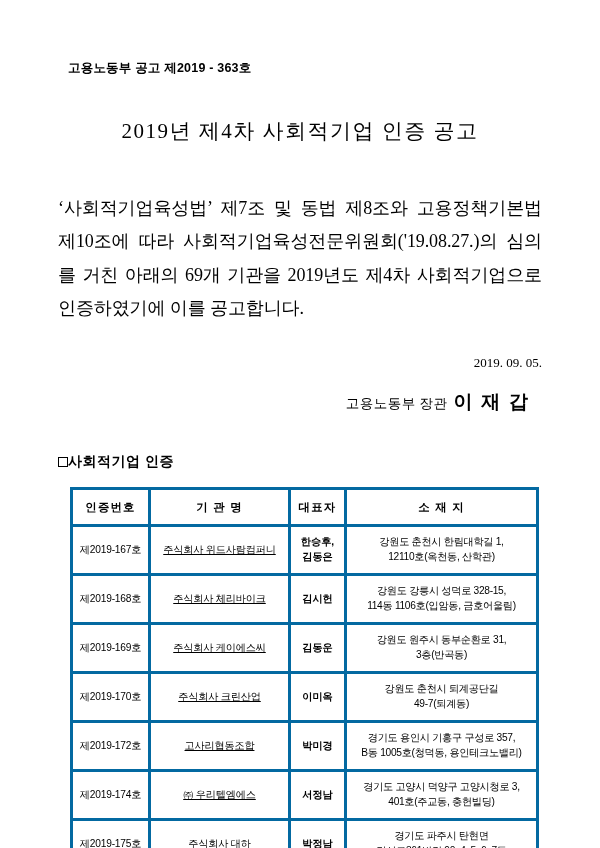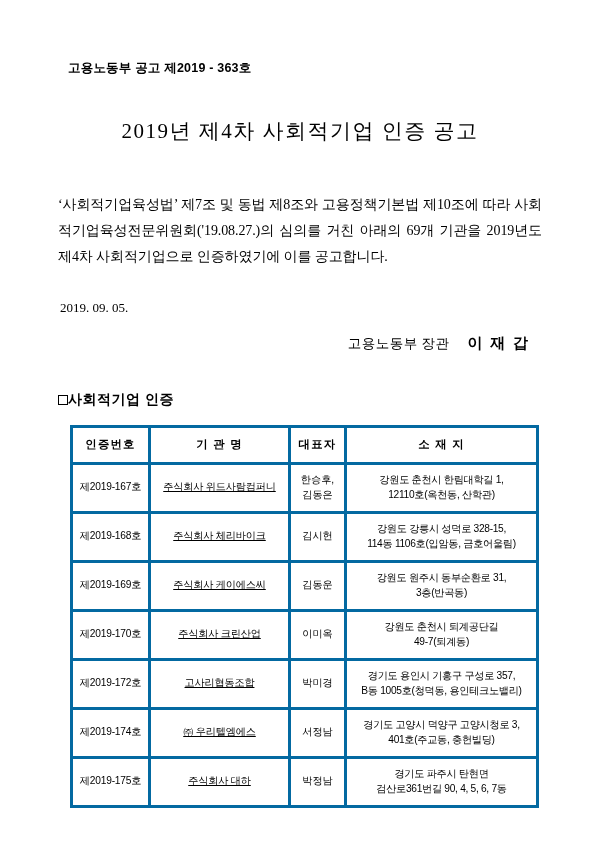"‘사회적기업육성법’ 제7조 및 동법 제8조와" .body-para { font-size: 14px -> 18px }
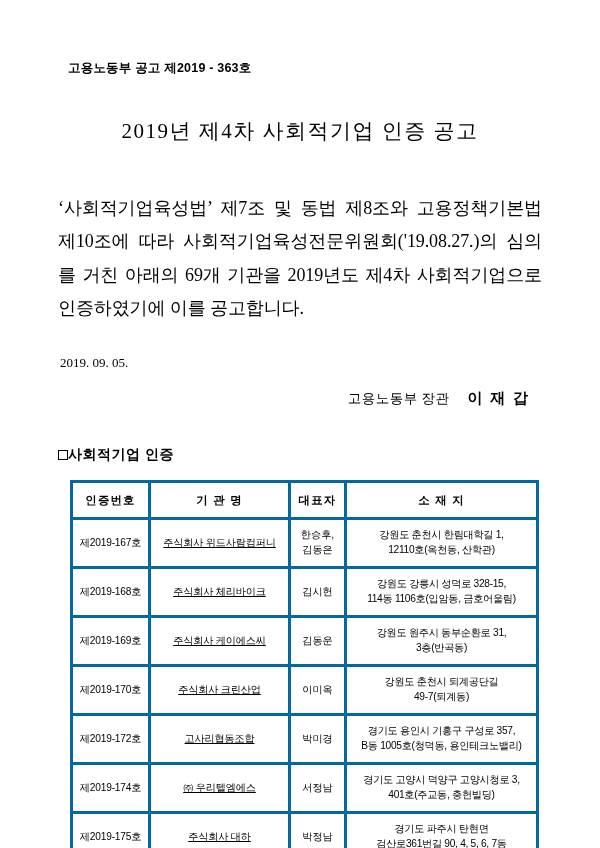"2019. 09. 05." .date-line { text-align: none -> right }
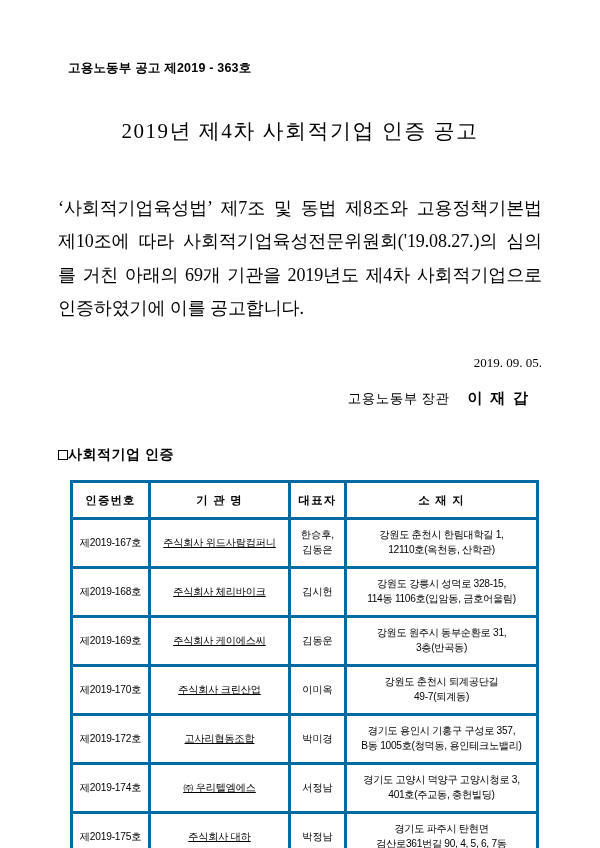"이 재 갑" .signature .minister-name { font-size: 15px -> 19px; margin-left: 18px -> 6px }
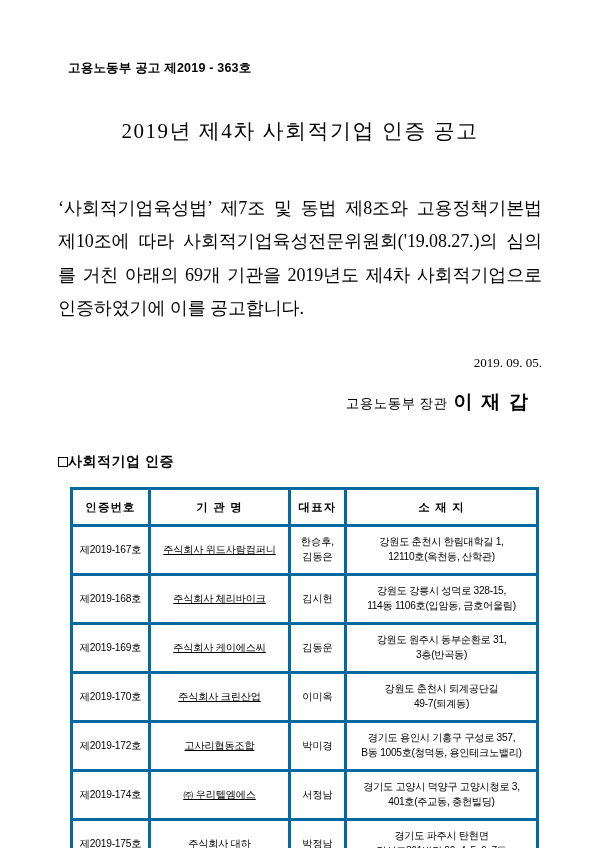"한승후," table.cert-table td.rep { font-weight: none -> bold }
